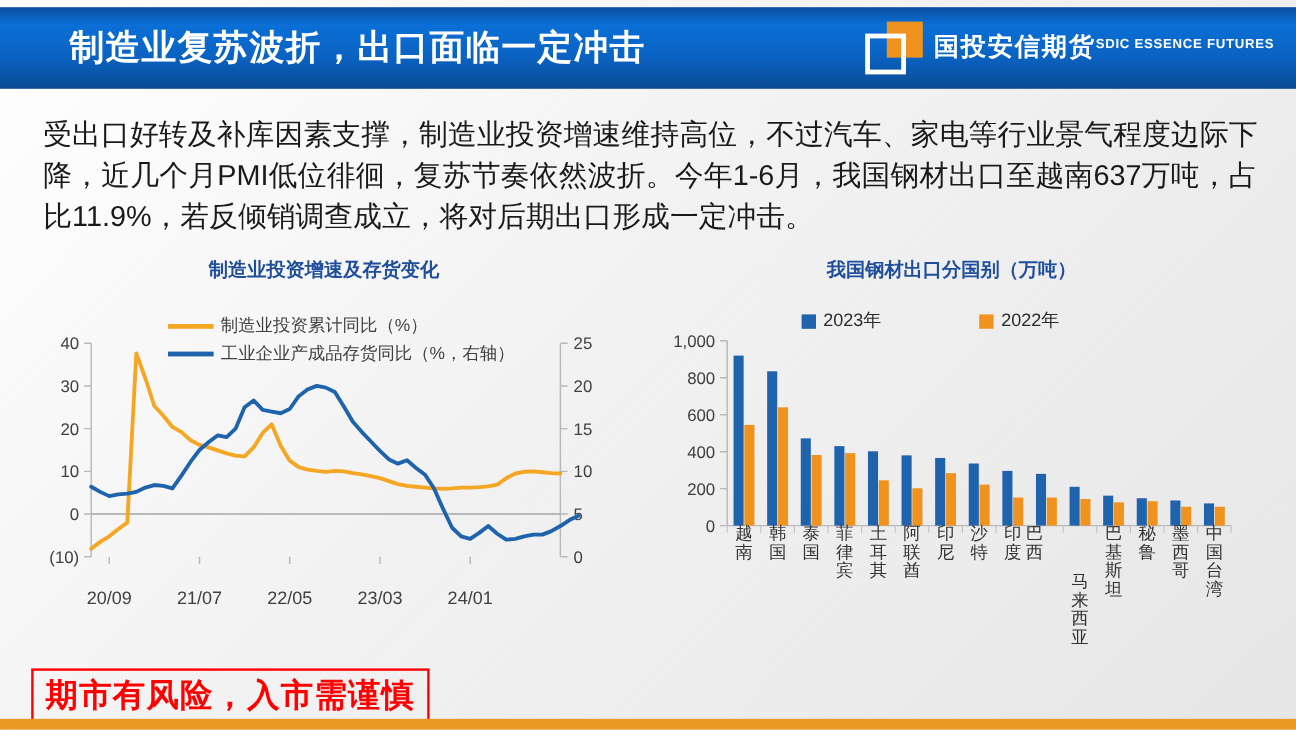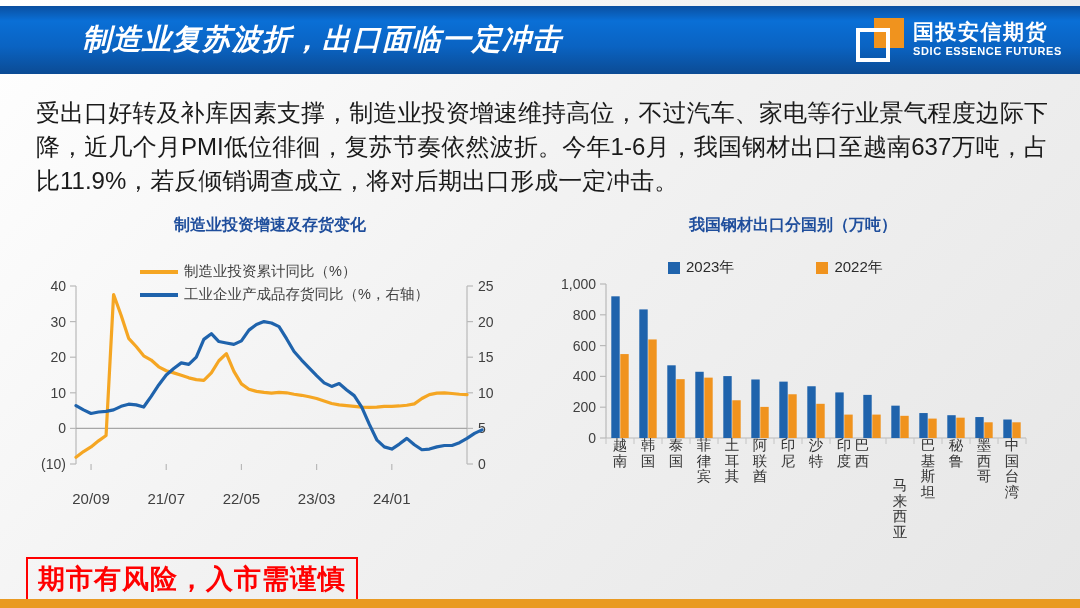"制造业复苏波折，出口面临一定冲击" .header-title { font-style: italic -> none; margin-left: 82px -> 58px }
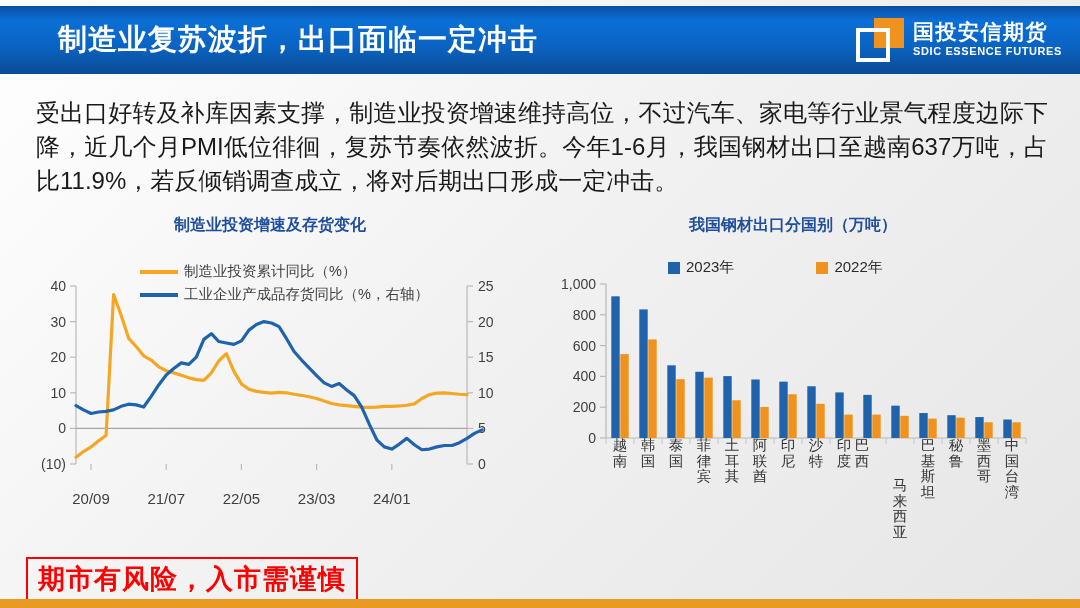"国投安信期货" .logo-text { flex-direction: column -> row }
